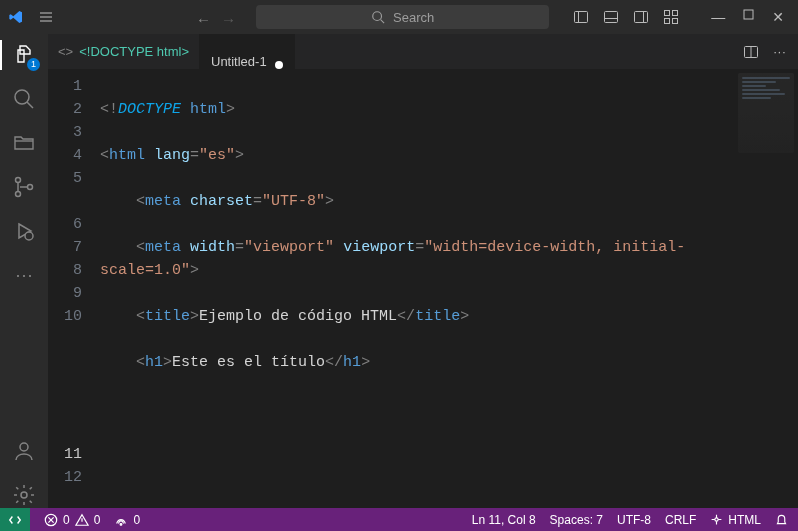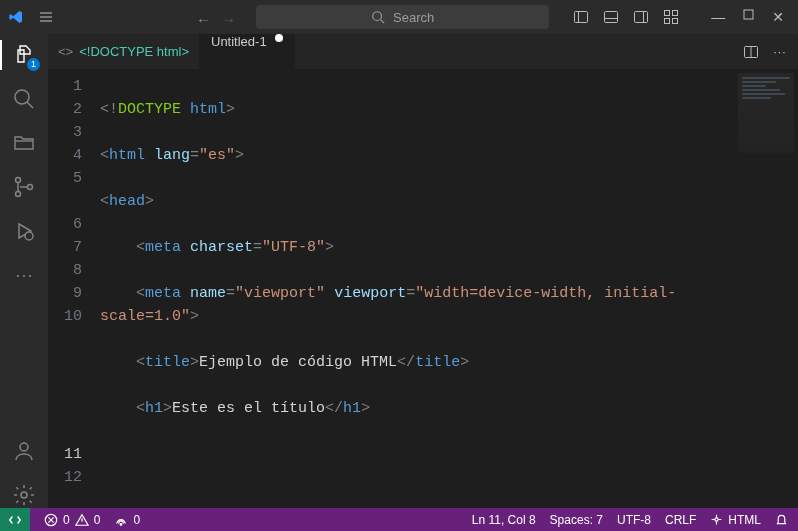"Untitled-1" .tab { align-items: flex-start -> flex-end }
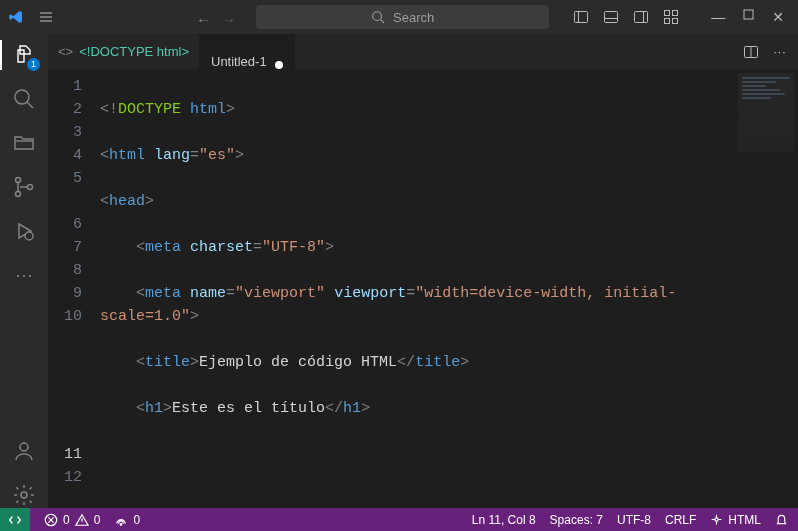"DOCTYPE" .doct { color: #84cc16 -> #0ea5e9; font-style: none -> italic }
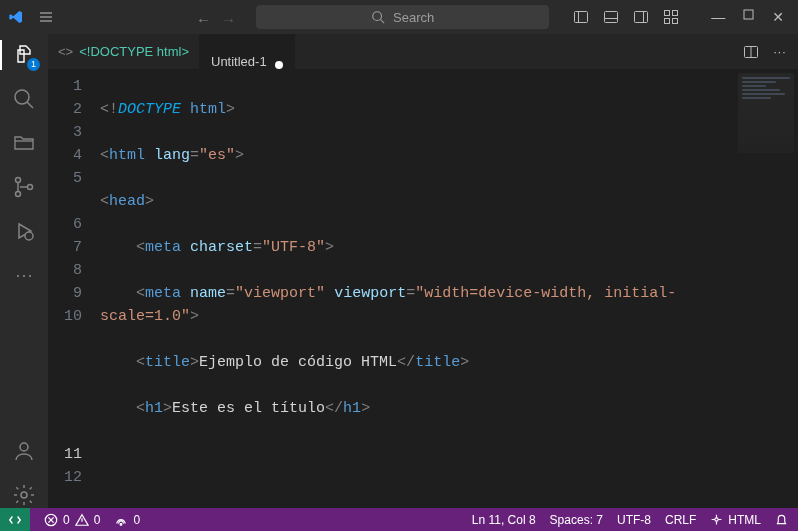"<head>" div.line { html: <div><span>&lt;</span><span>head</span><span>&gt;</span></div> -> none }
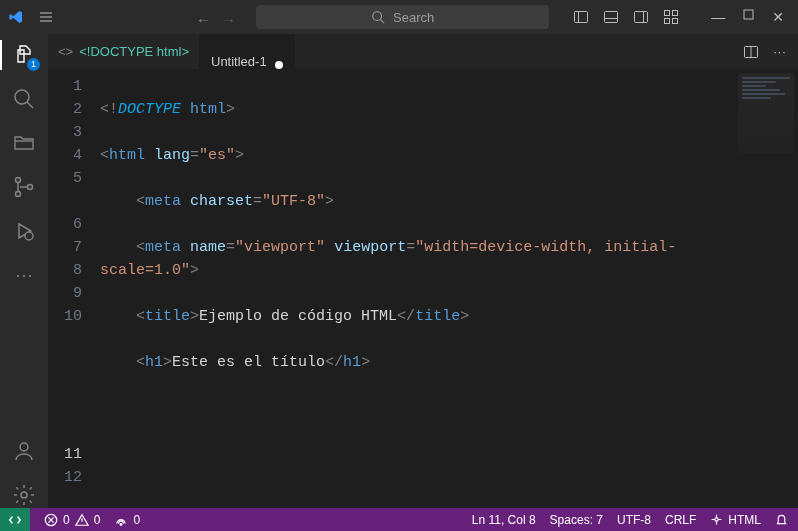"name" span.attr { text: name -> width }
